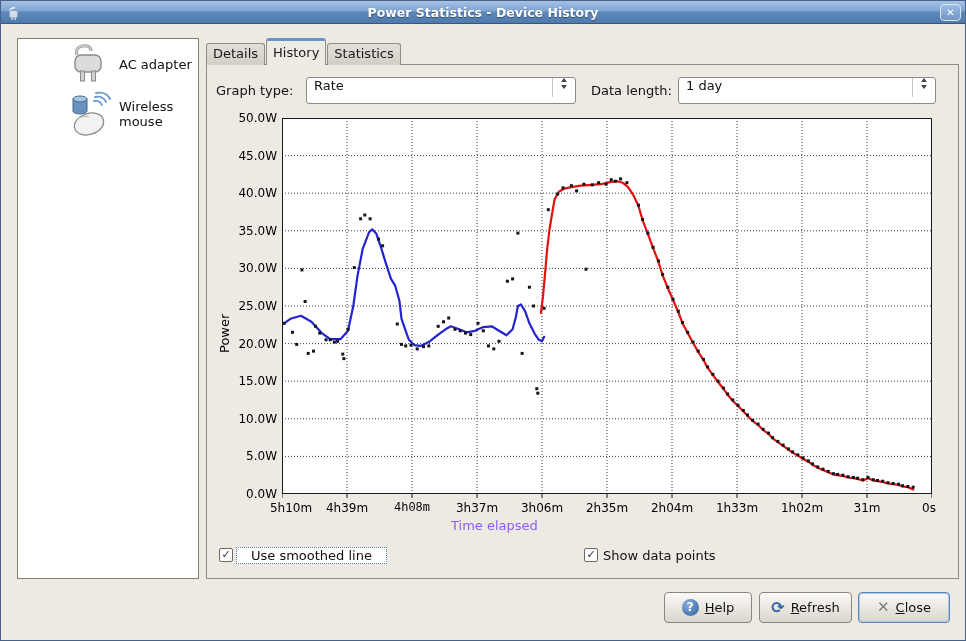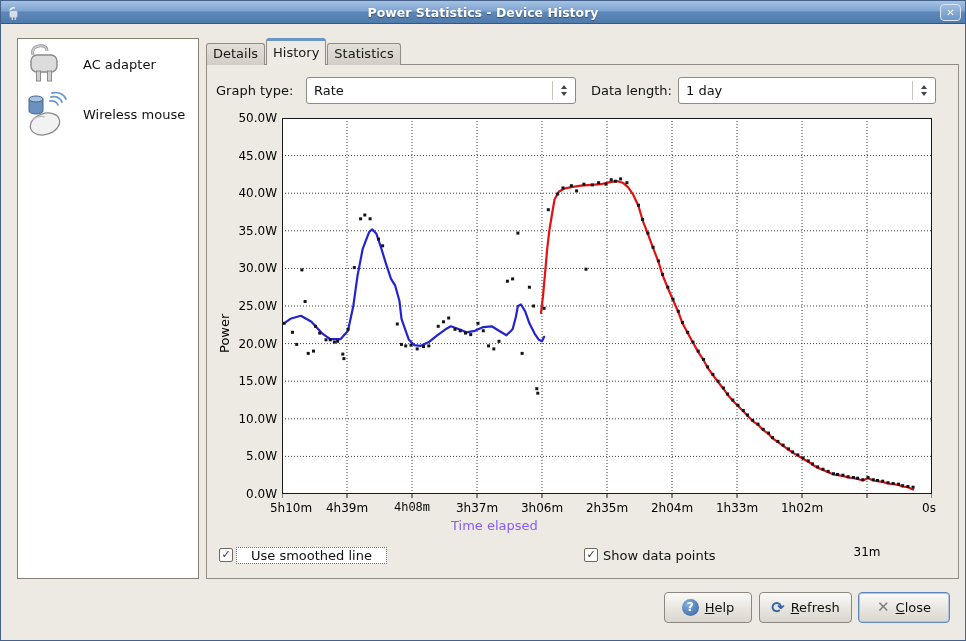"AC adapter" .dev-row { gap: 16px -> 8px; margin-left: none -> 44px }
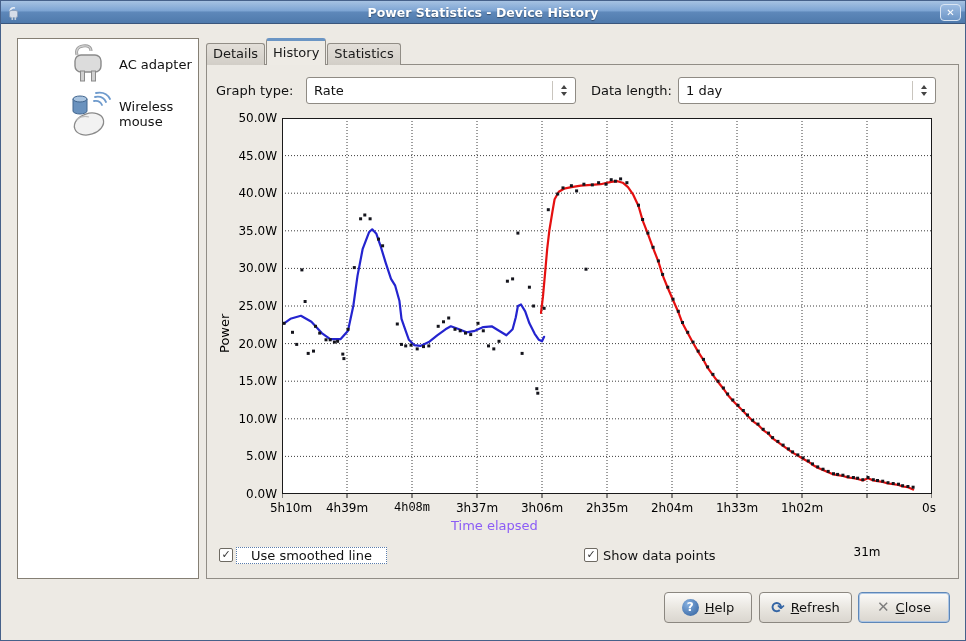"Rate" .combo { align-items: center -> none }
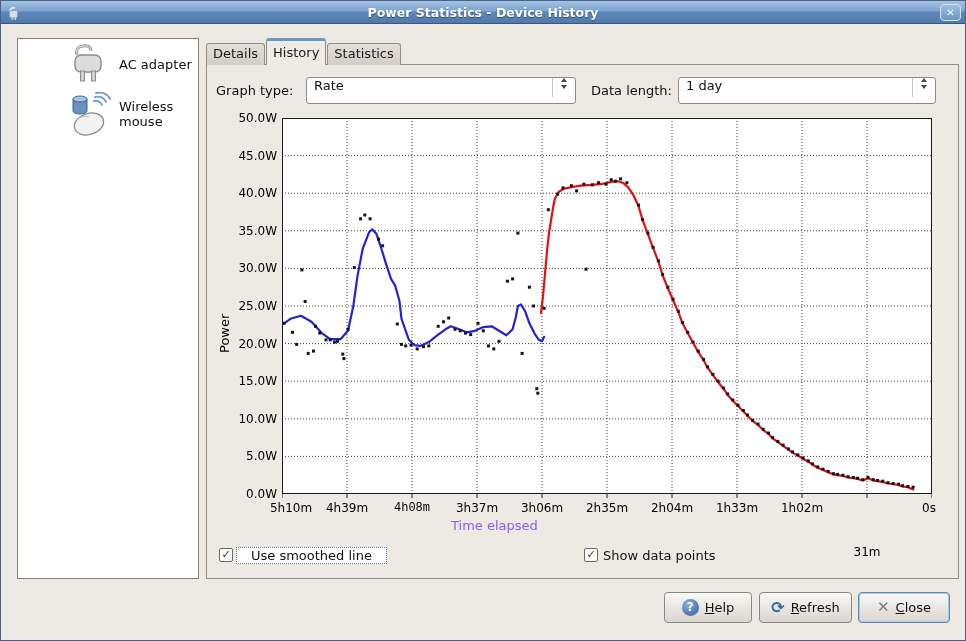"31m" span.xtick { margin-top: 44px -> none }
